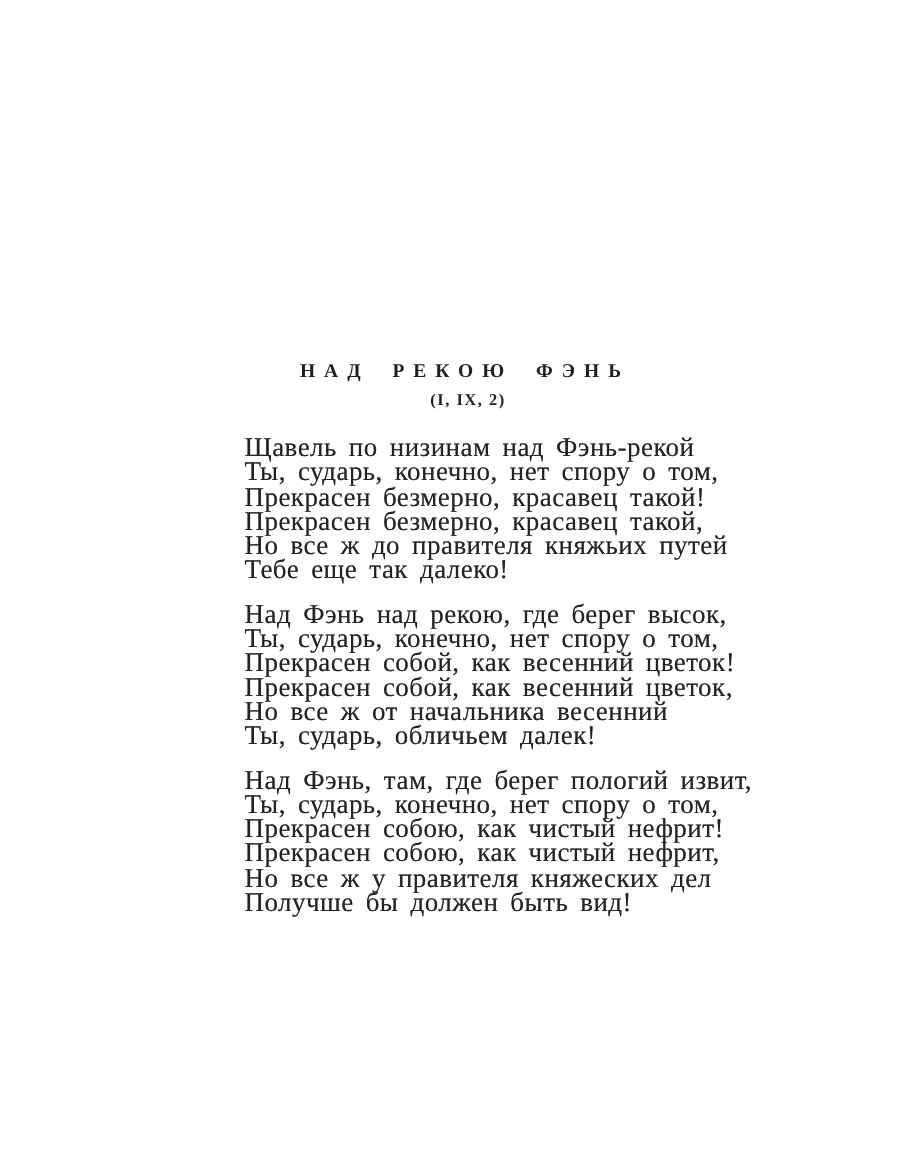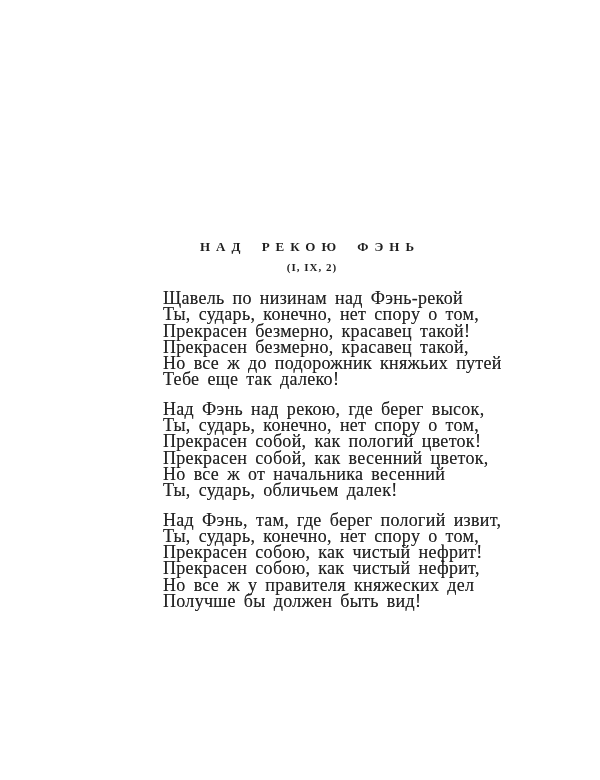"Но все ж до подорожник" div.poem-line { text: подорожник -> правителя }
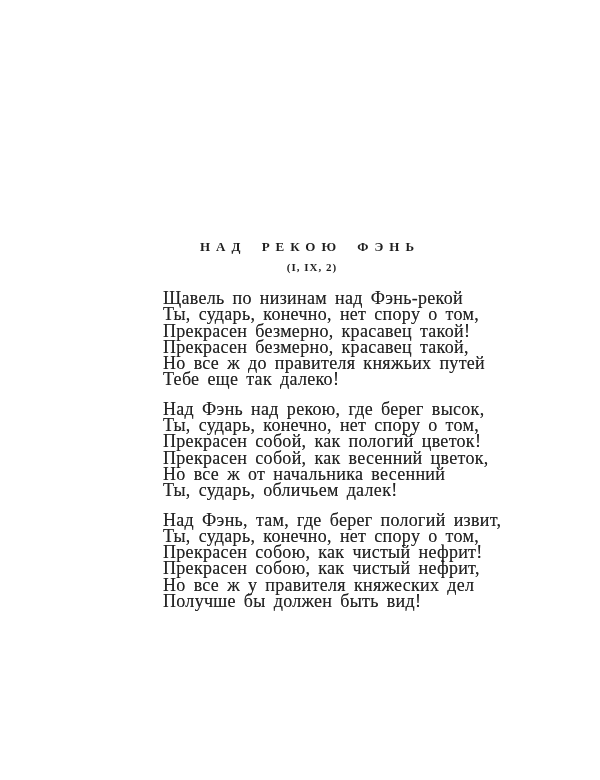"Прекрасен собой, как пологий цветок!" div.poem-line { text: пологий -> весенний }
